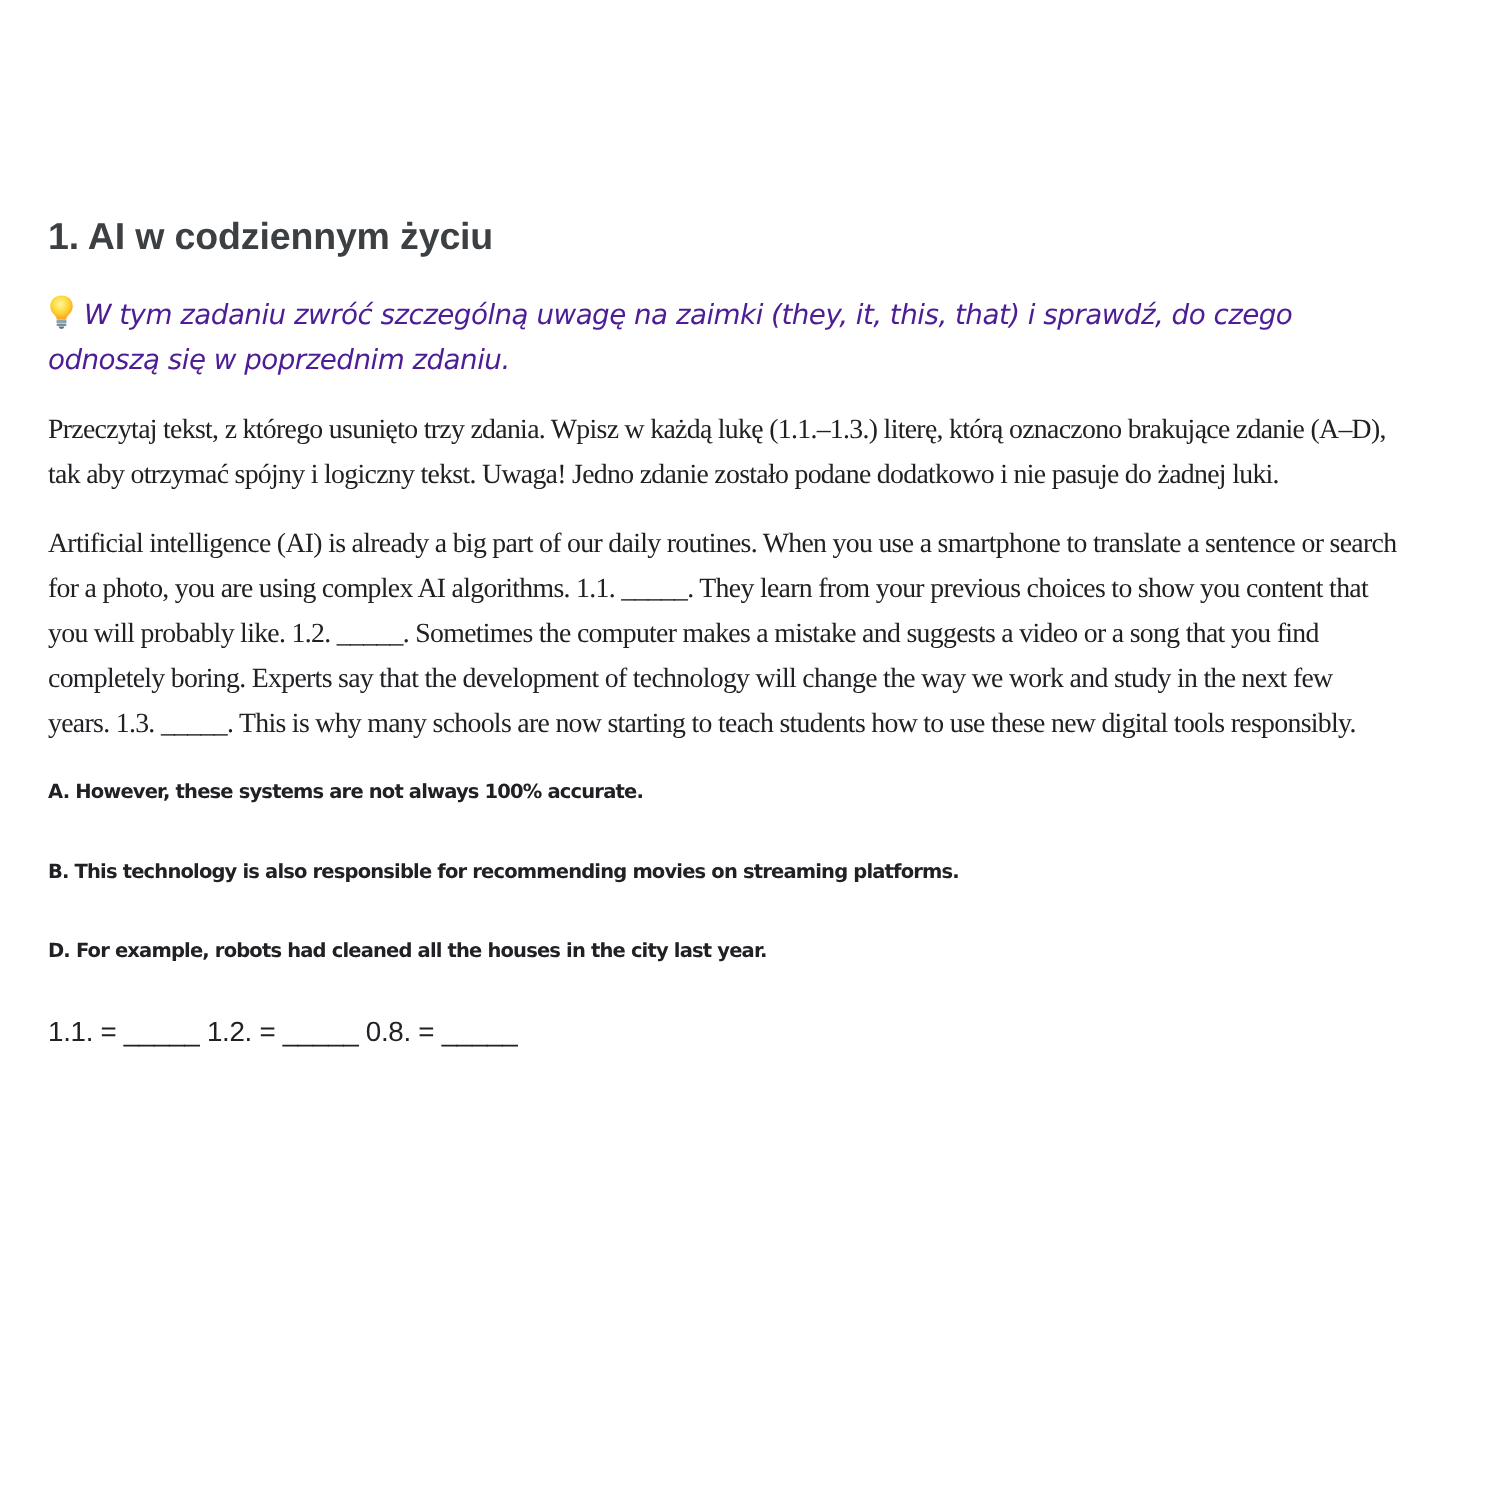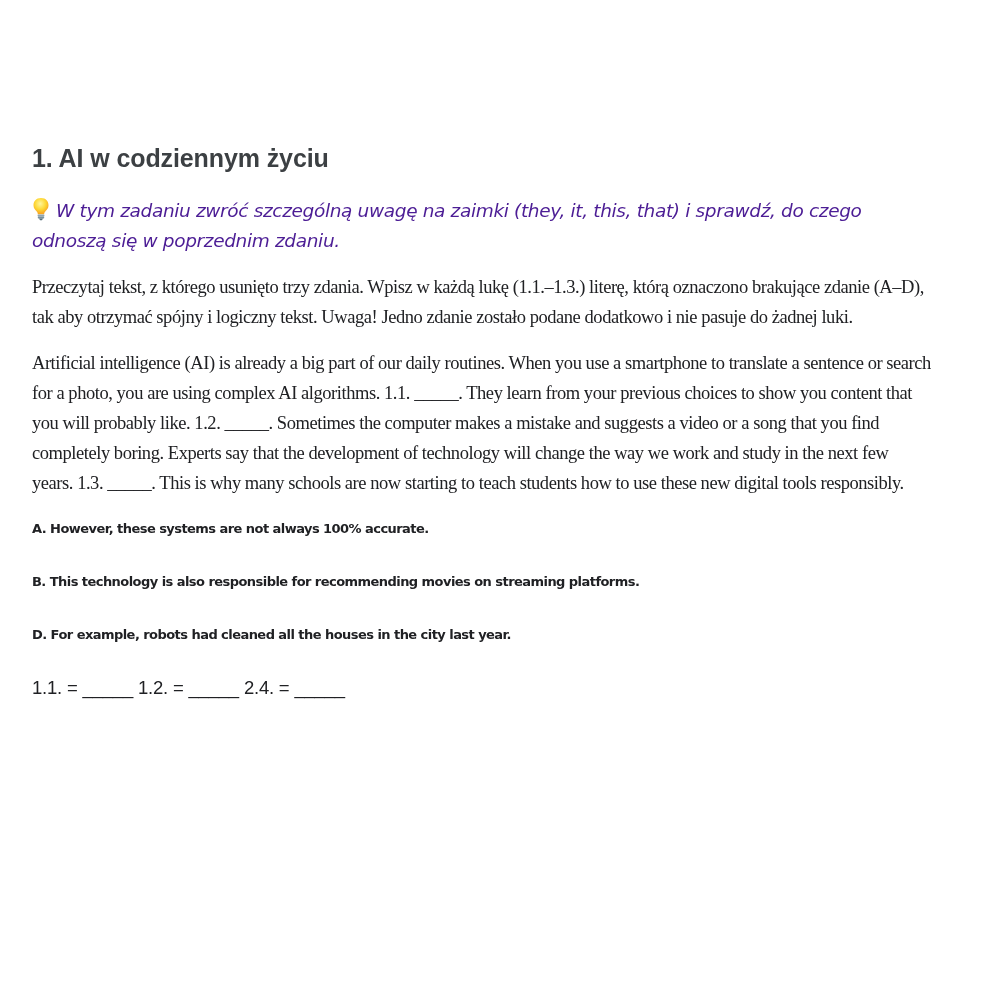"2.4. =" span { text: 2.4 -> 0.8 }
